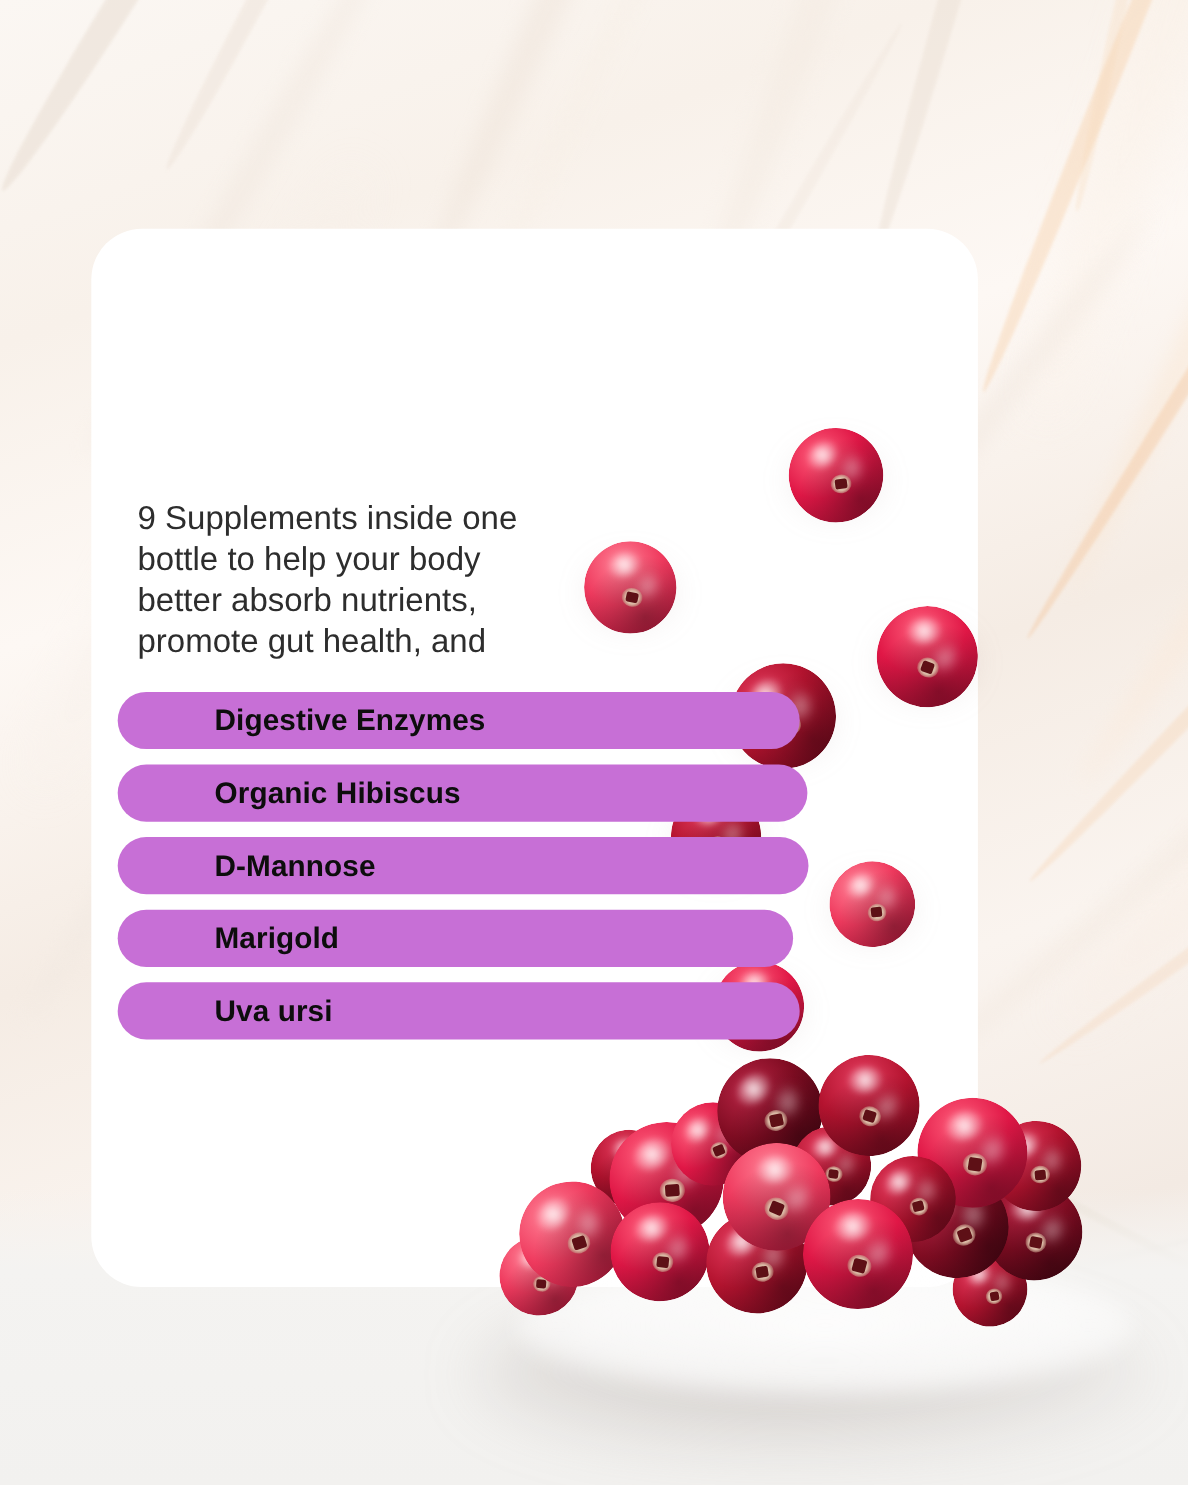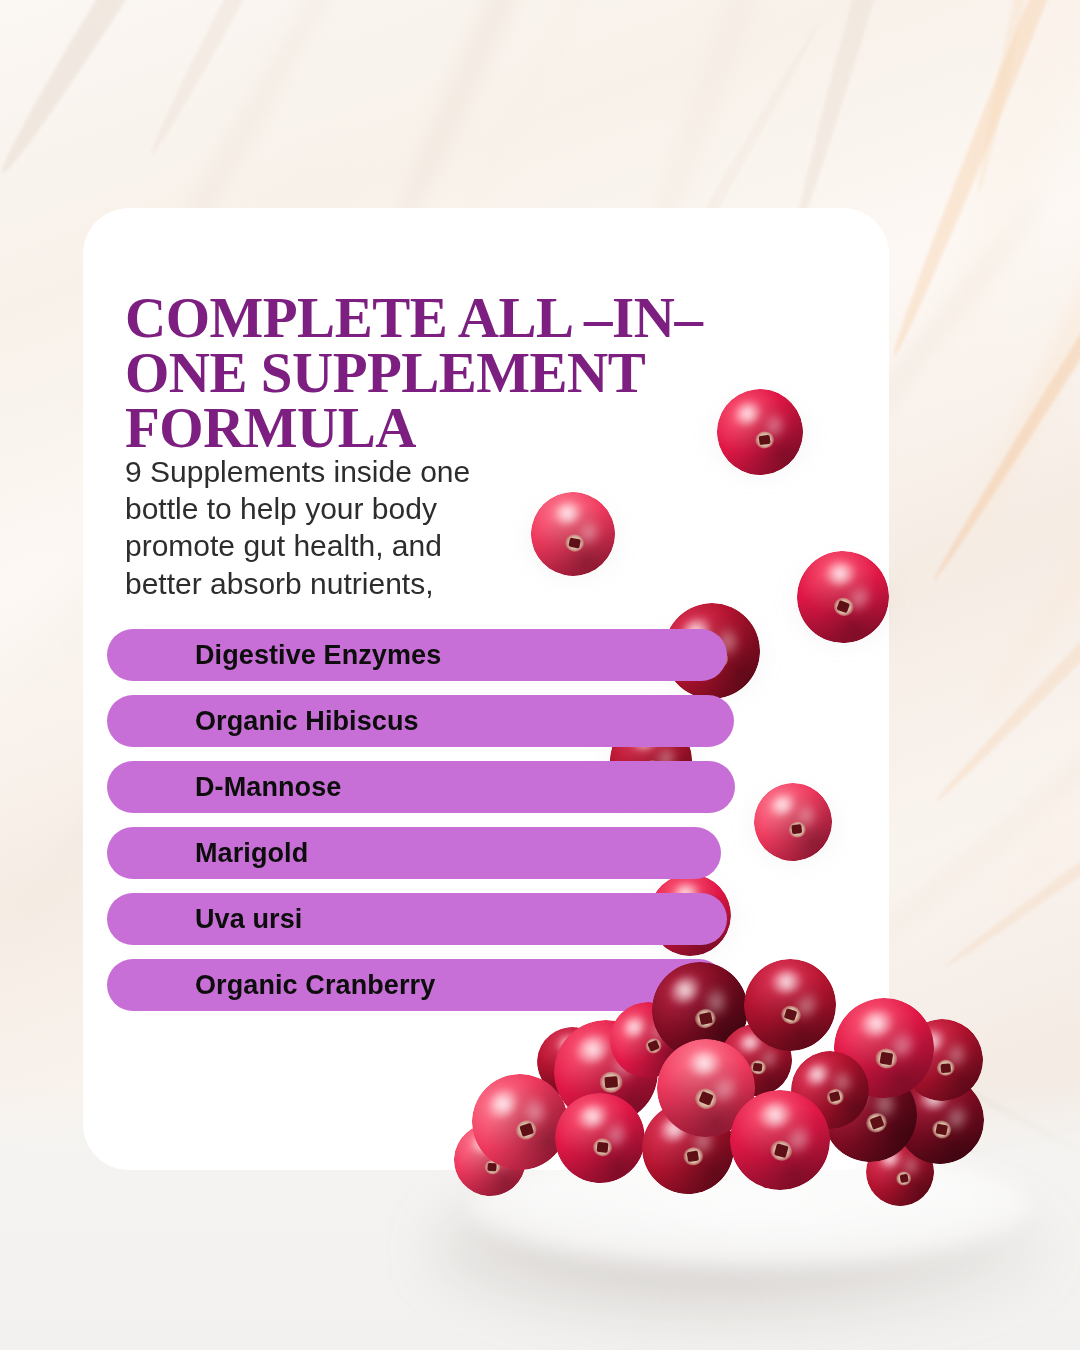"COMPLETE ALL –IN–" h1 { html: <h1> <span>COMPLETE ALL –IN–</span> <span>ONE SUPPLEMENT</span> <span>FORMULA</span> </h1> -> none }
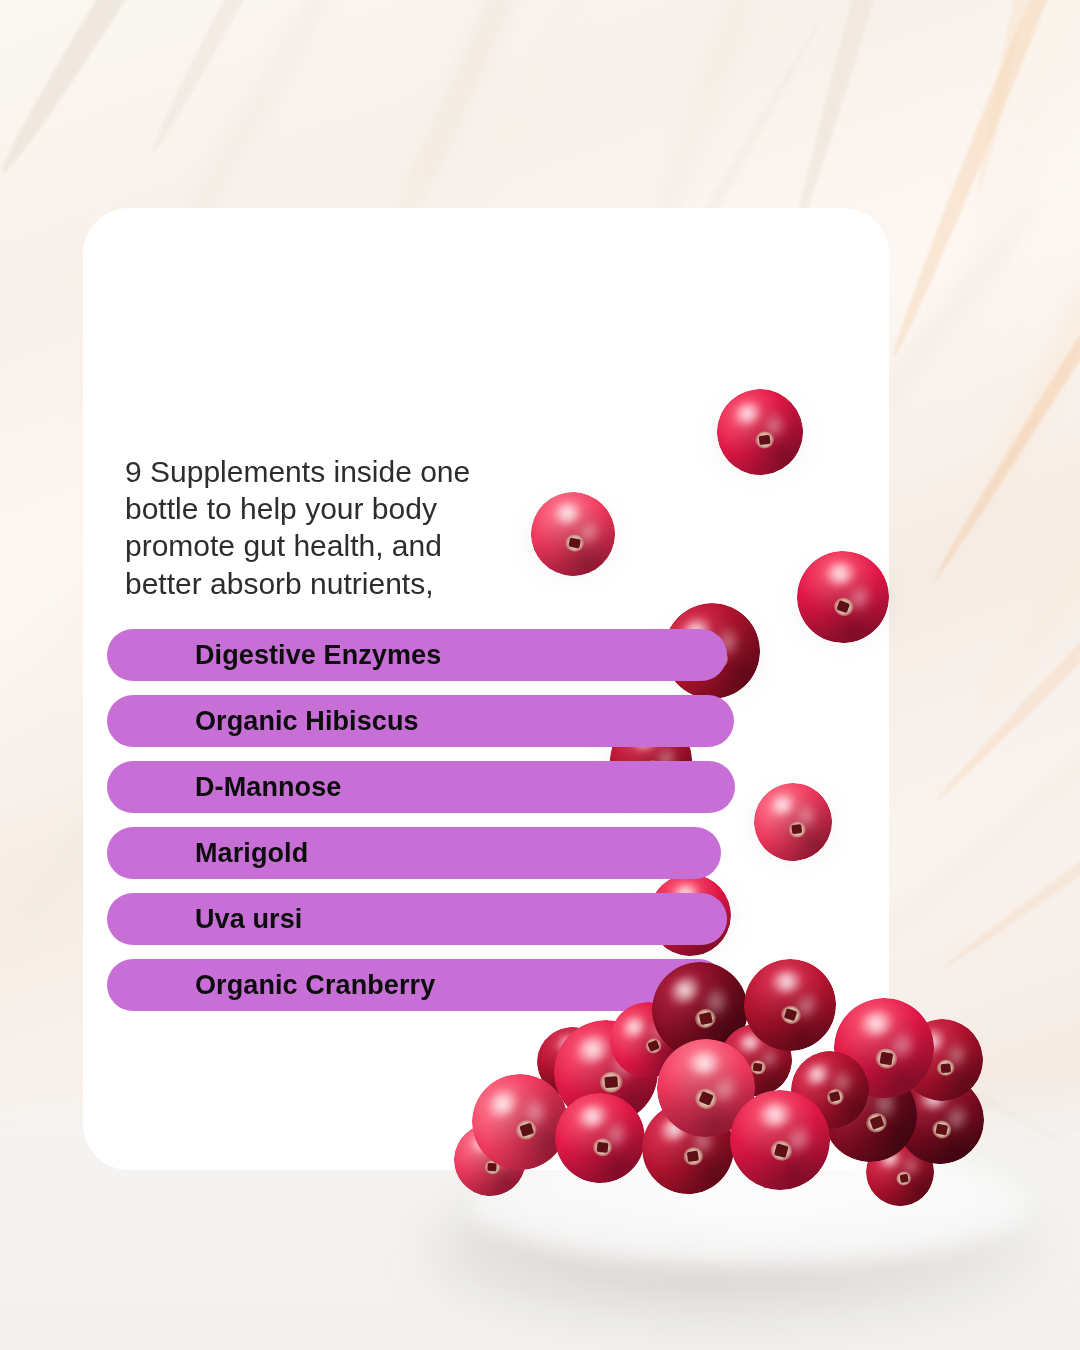"promote gut health, and" span.sl { order: before "better absorb nutrients," -> after "better absorb nutrients," }
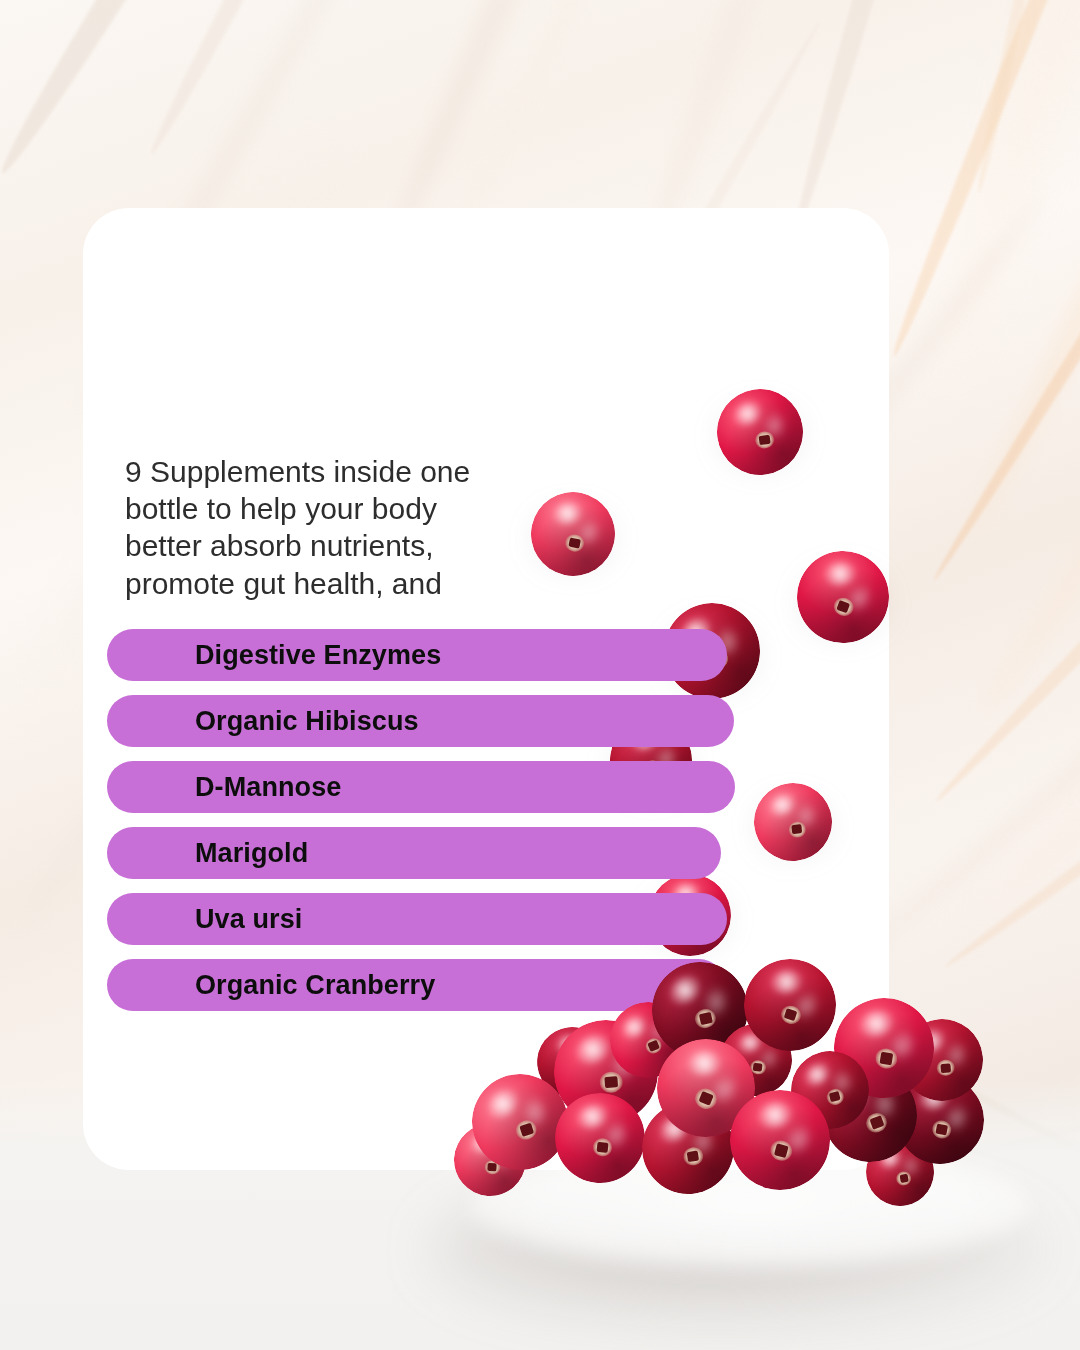"Organic Cranberry" div.pill { html: <div> <span>Organic Cranberry</span> </div> -> none }
